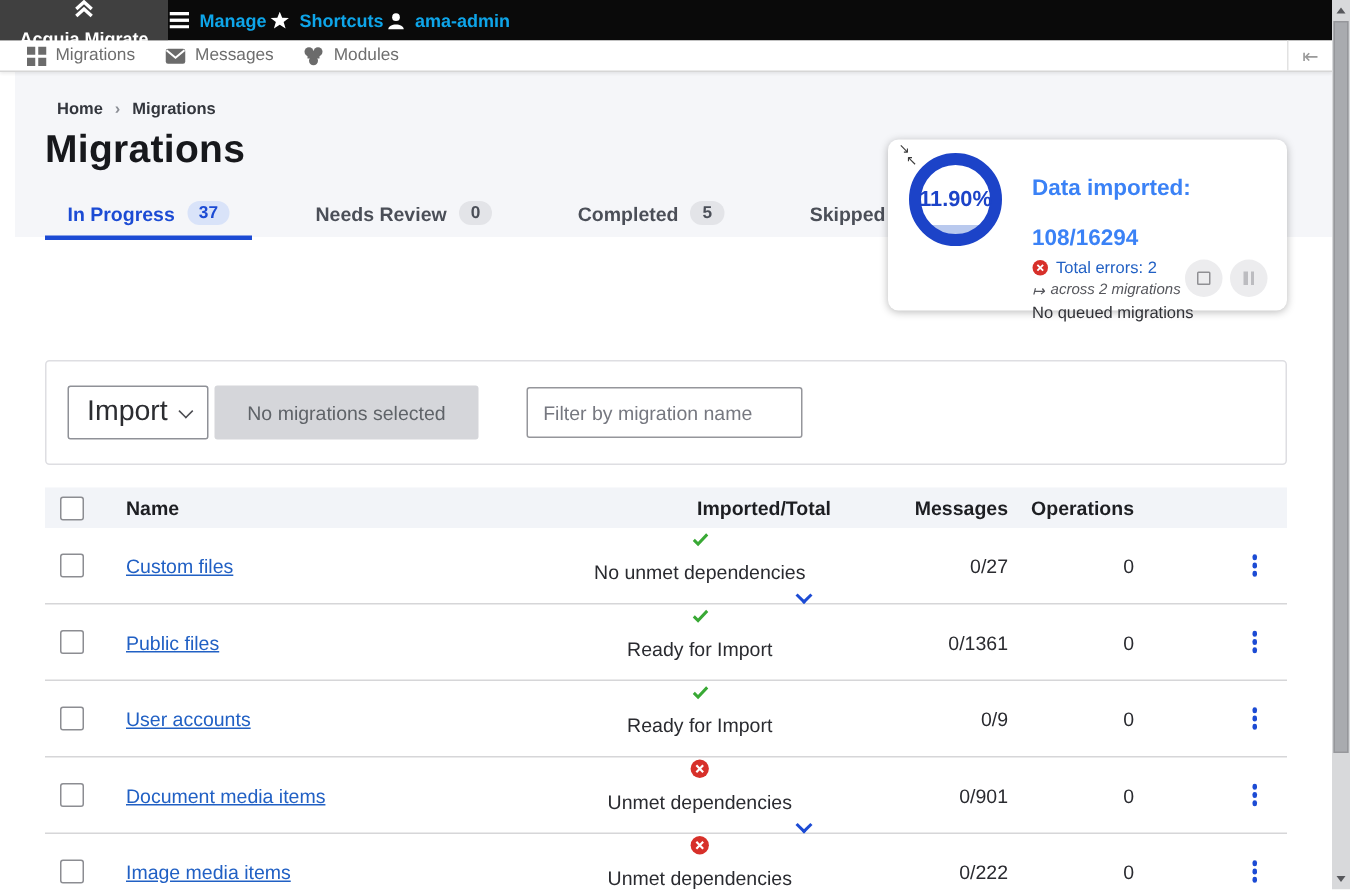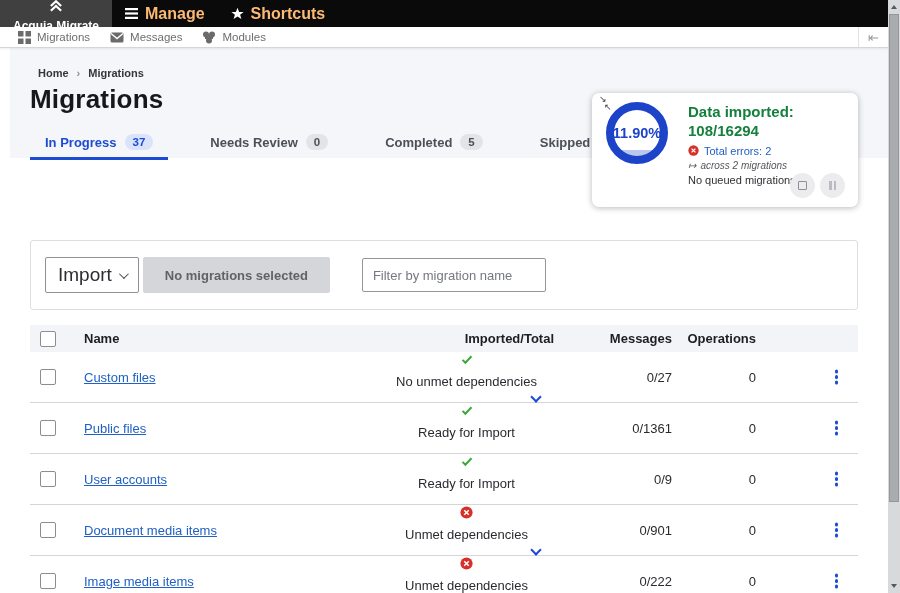"Manage" .topitem { color: #fdba74 -> #0ea5e9; font-size: 16px -> 12px; padding: 0 13px -> 0 1px }
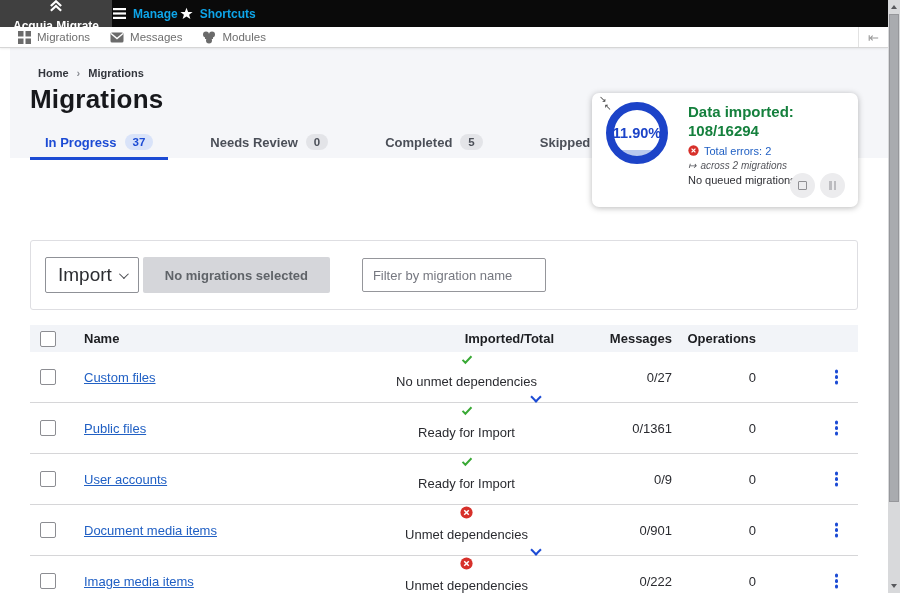"ama-admin" div.topitem { html: none -> <div> <span> <svg> <circle></circle> <path></path> </svg> </span> <span>ama-admin</span> </div> }
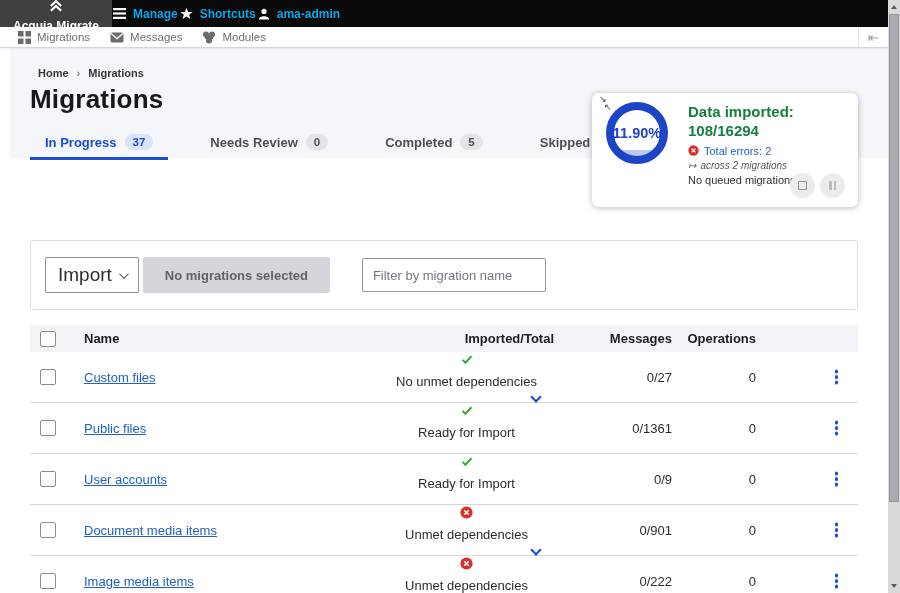"Data imported:" .card-title { color: #15803d -> #3b82f6; margin-top: none -> 14px }
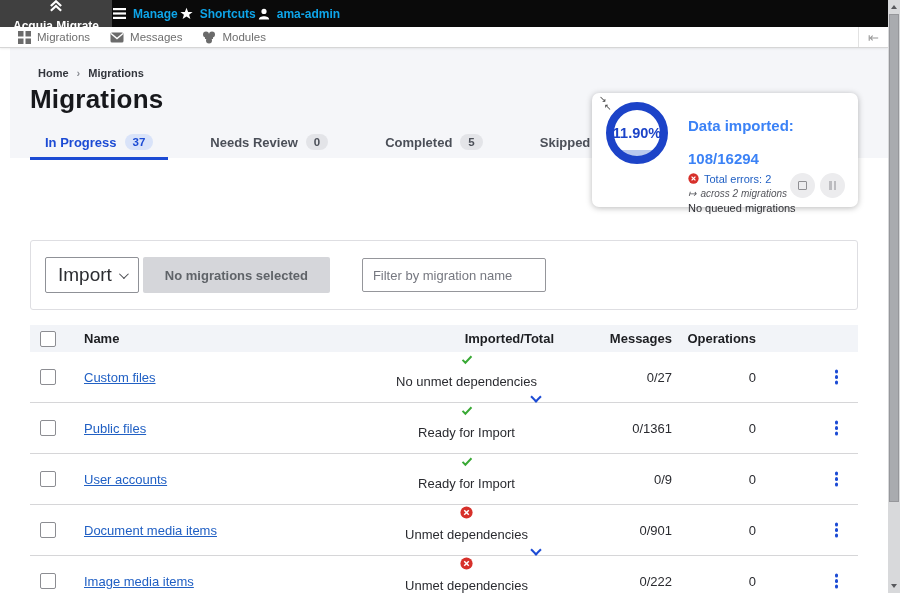"No migrations selected" .selected-btn { font-weight: bold -> normal }
